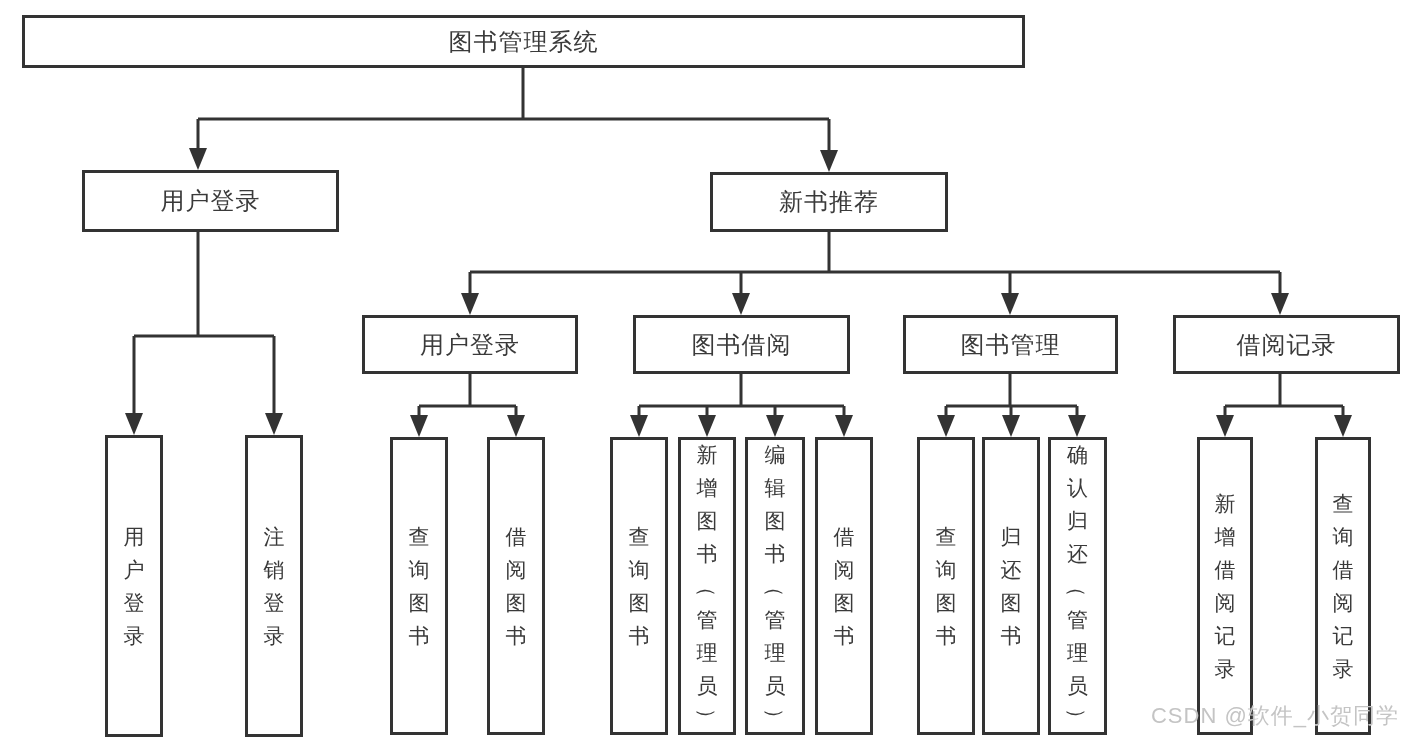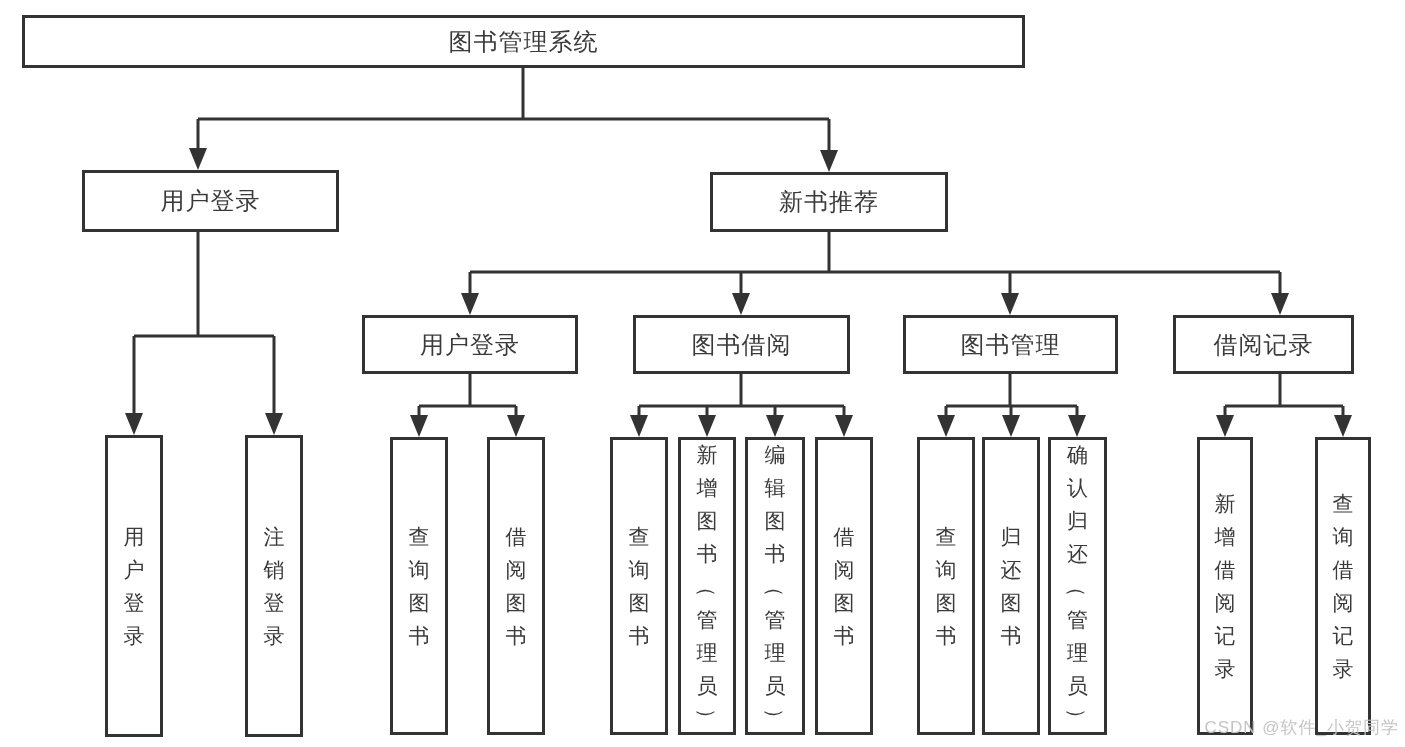"借阅记录" div.box { width: 181px -> 227px }
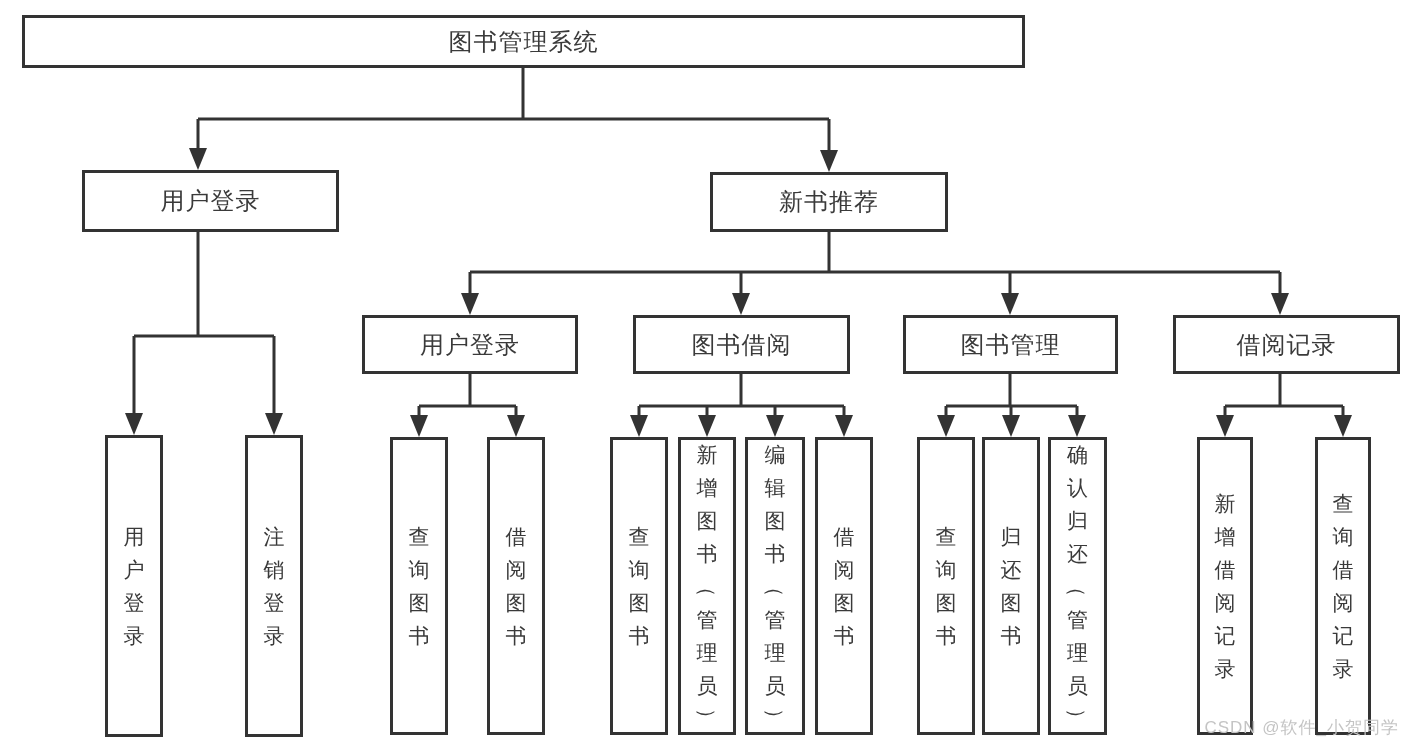"CSDN @软件_小贺同学" .watermark { bottom: 8px -> 16px; font-size: 17px -> 22px }
